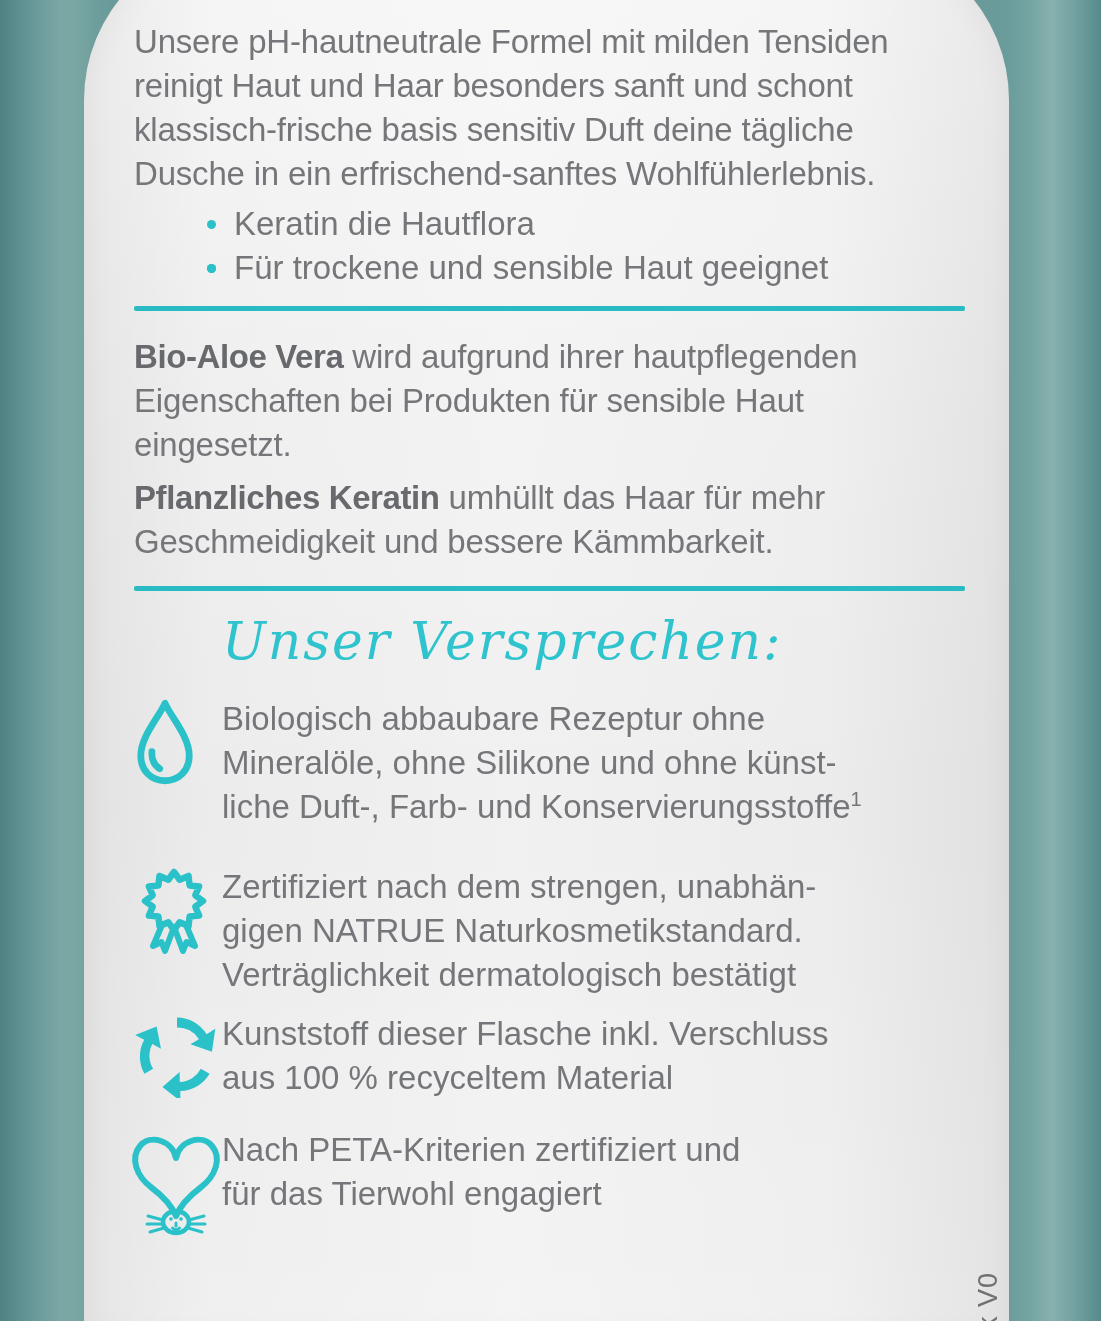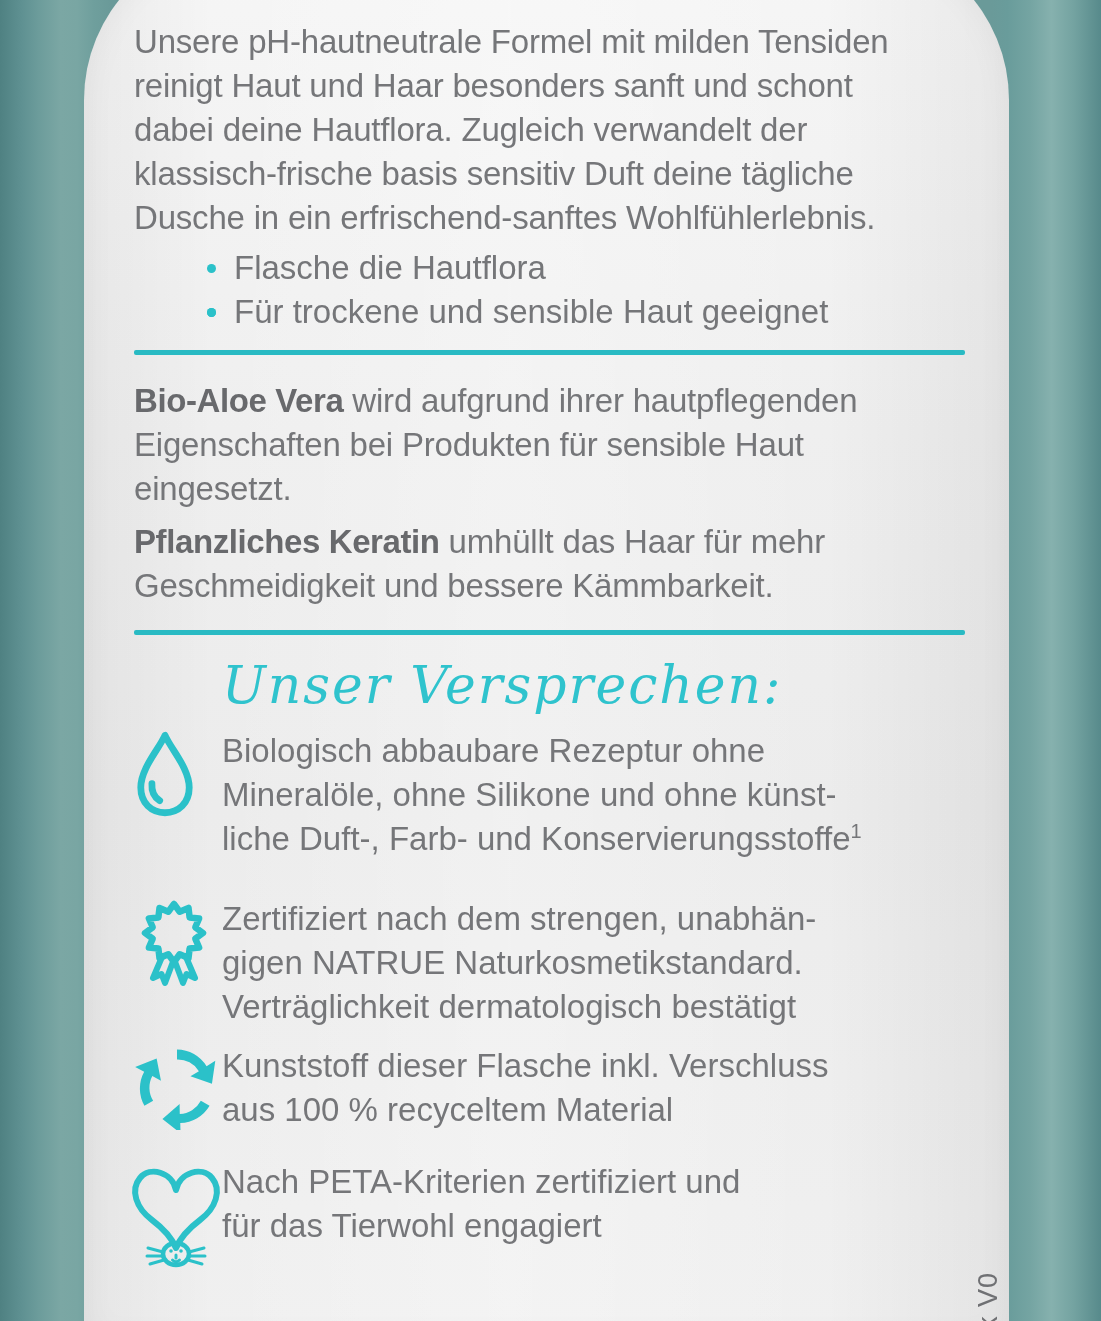"dabei deine Hautflora. Zugleich" div { html: <div>dabei deine Hautflora. Zugleich verwandelt der</div> -> none }
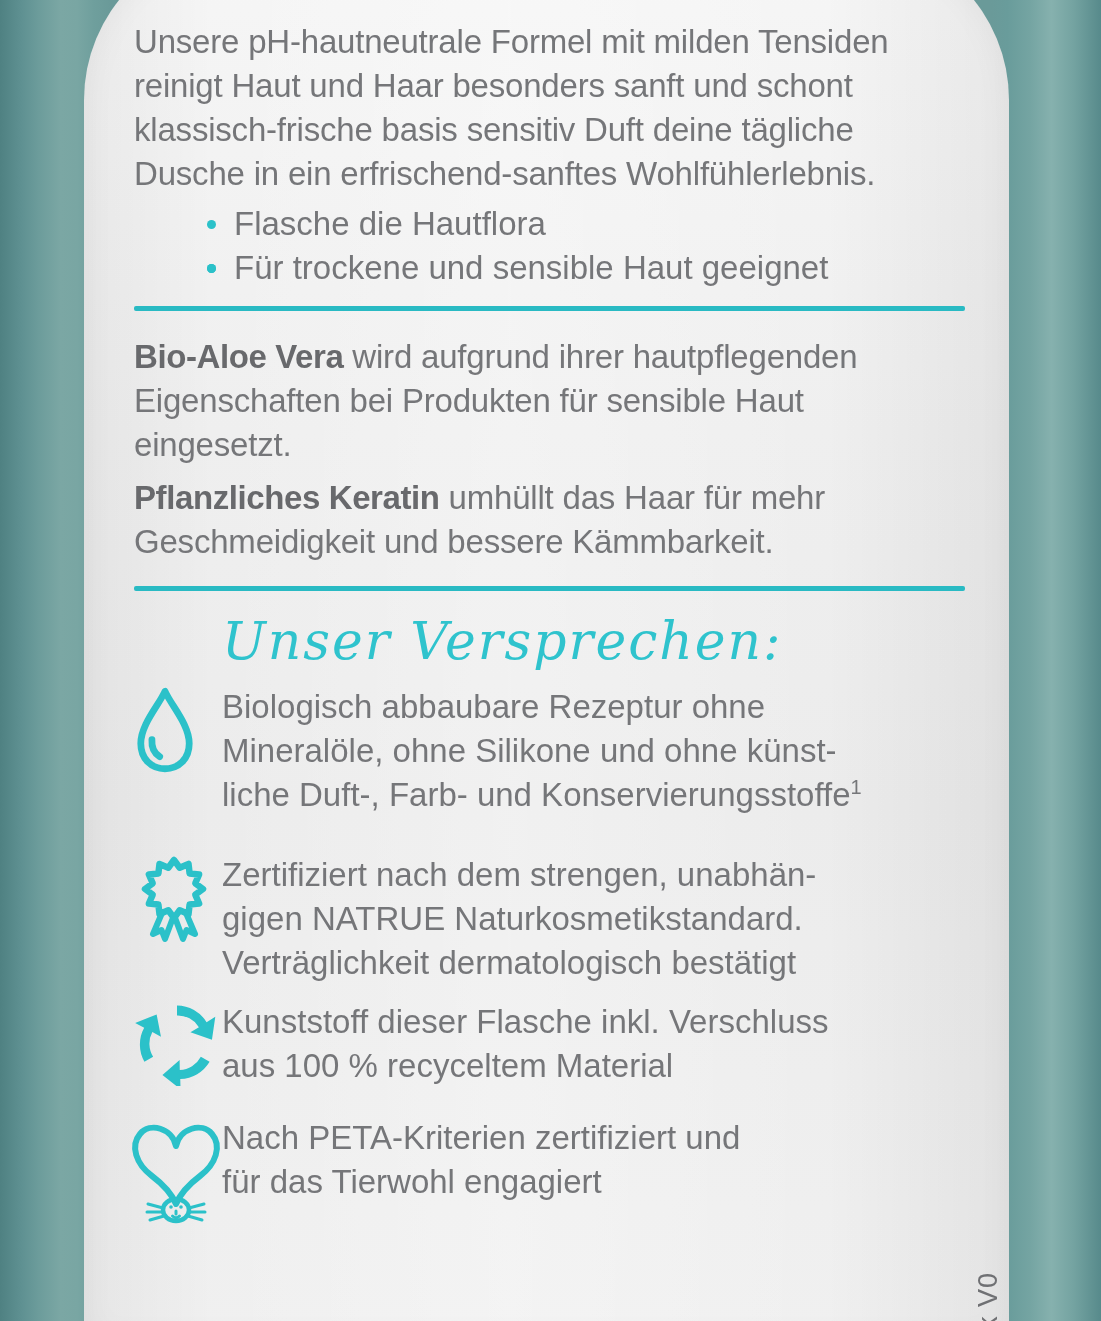"Flasche die Hautflora" span { text: Flasche -> Keratin }
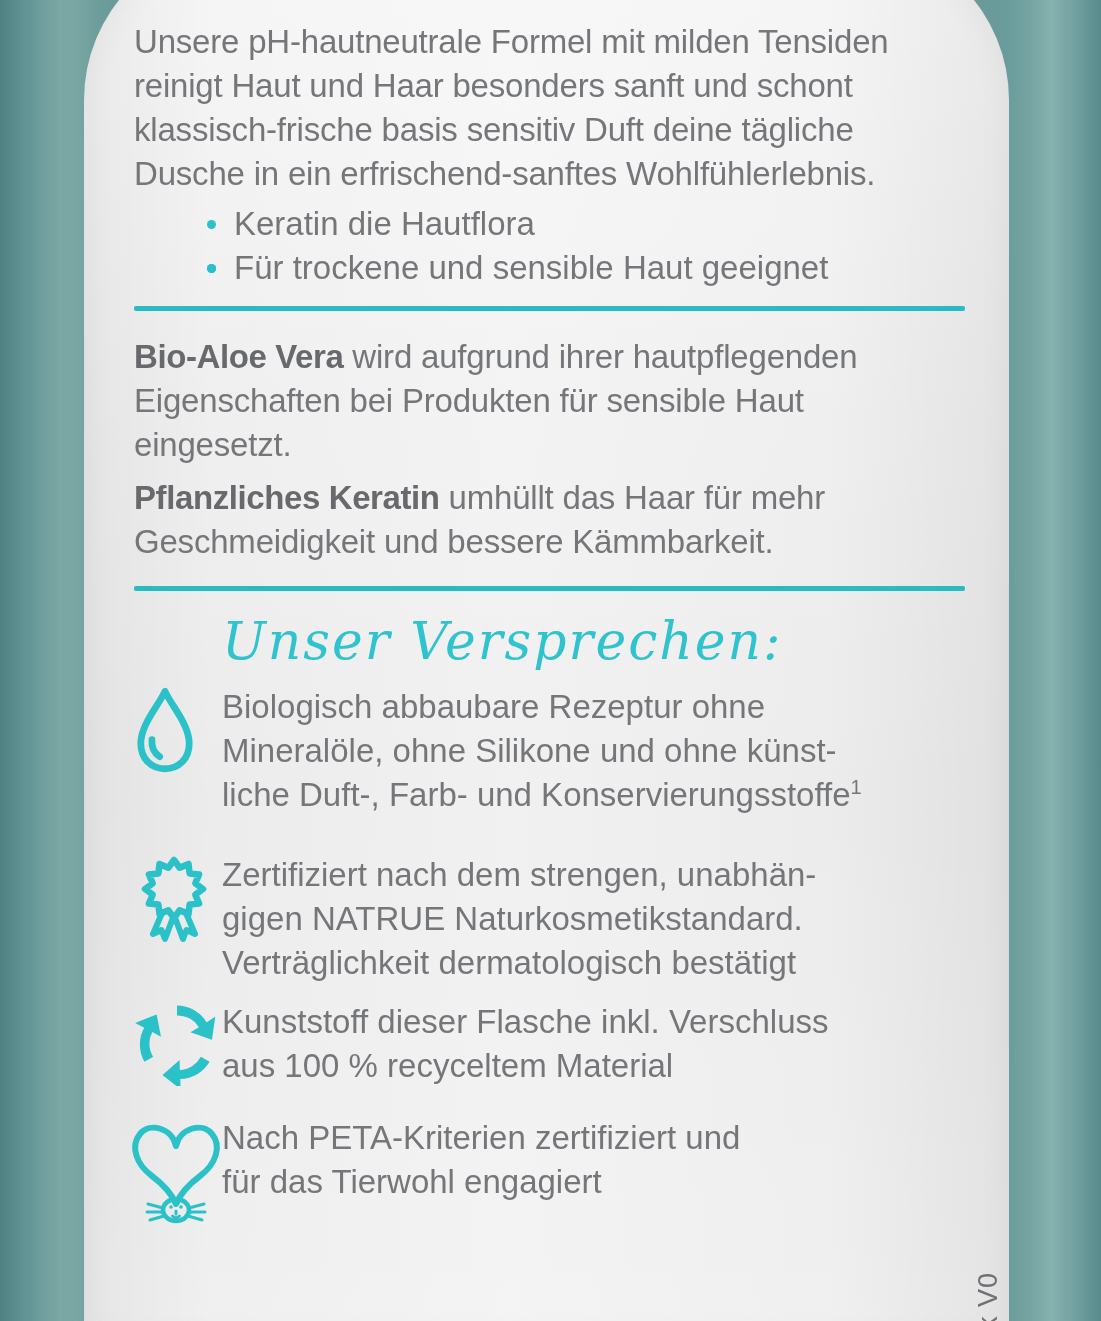"Biologisch abbaubare Rezeptur ohne" .p-item { margin-top: 14px -> 26px }
